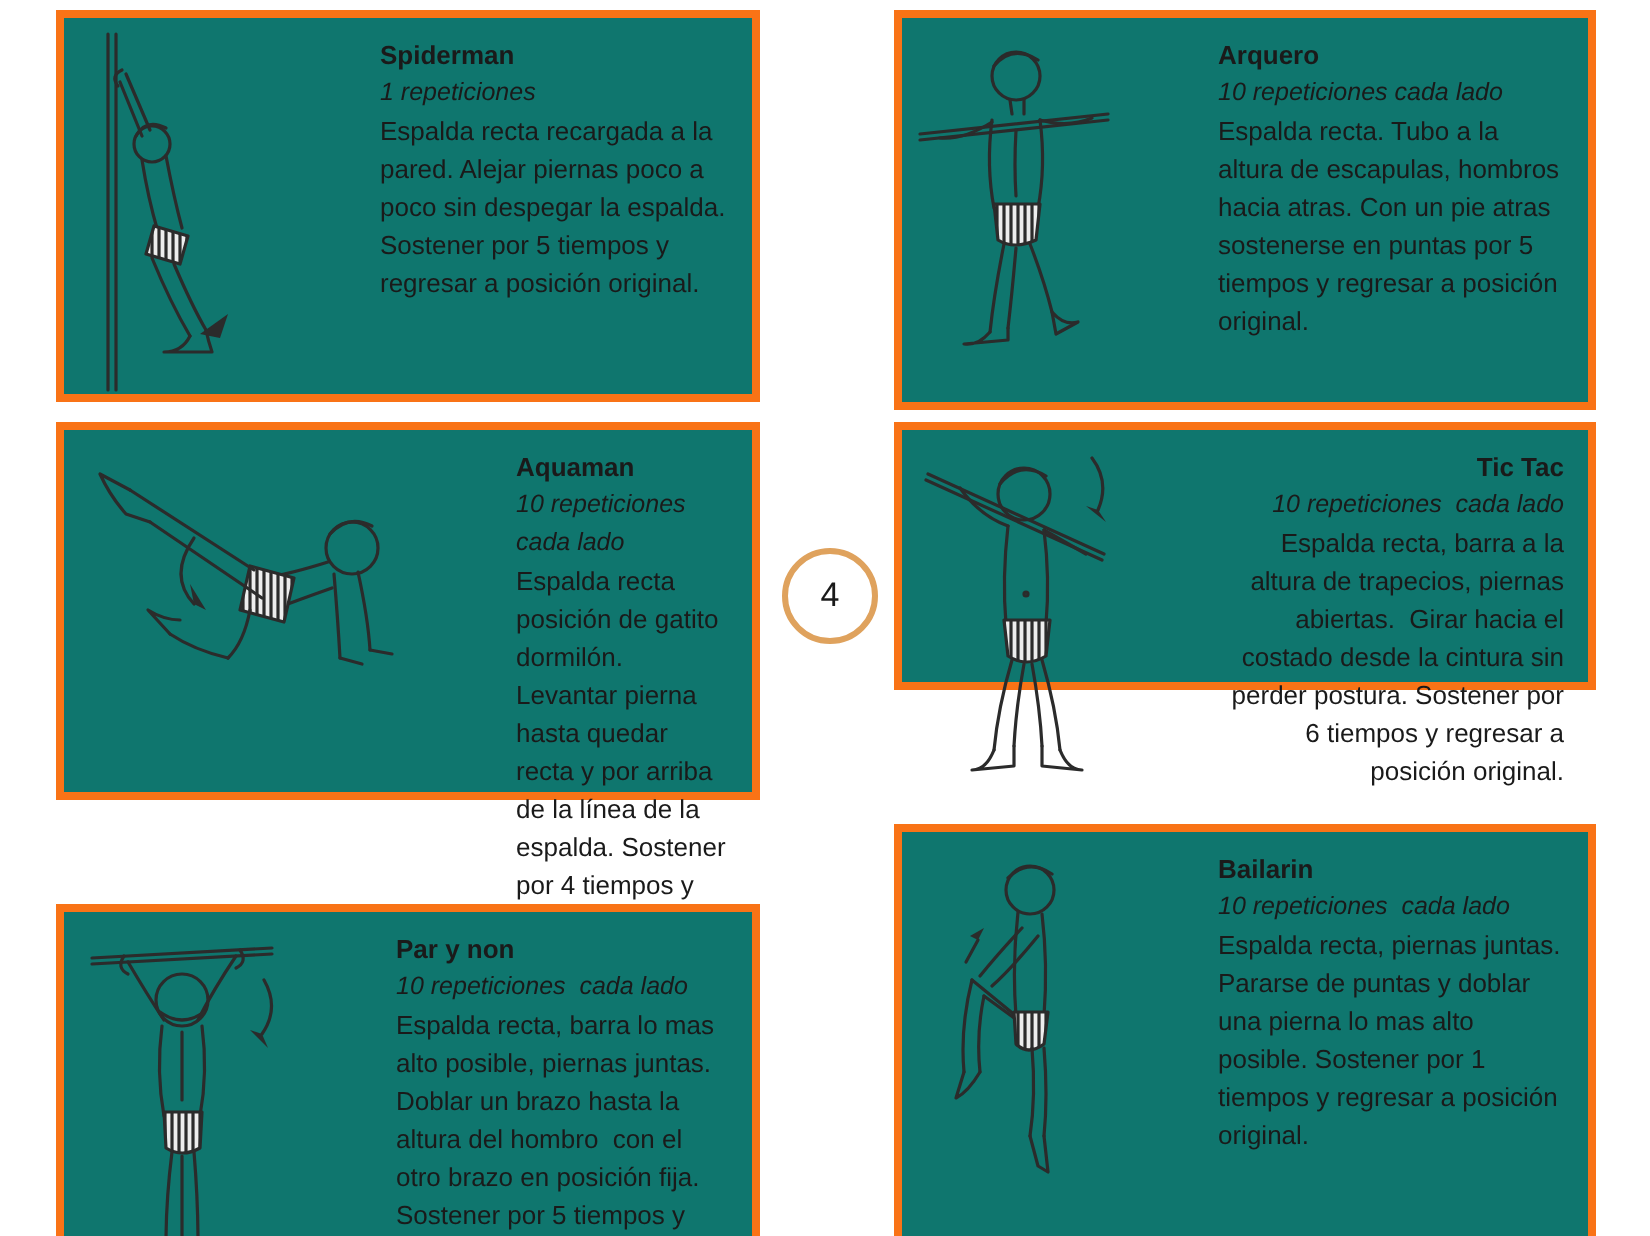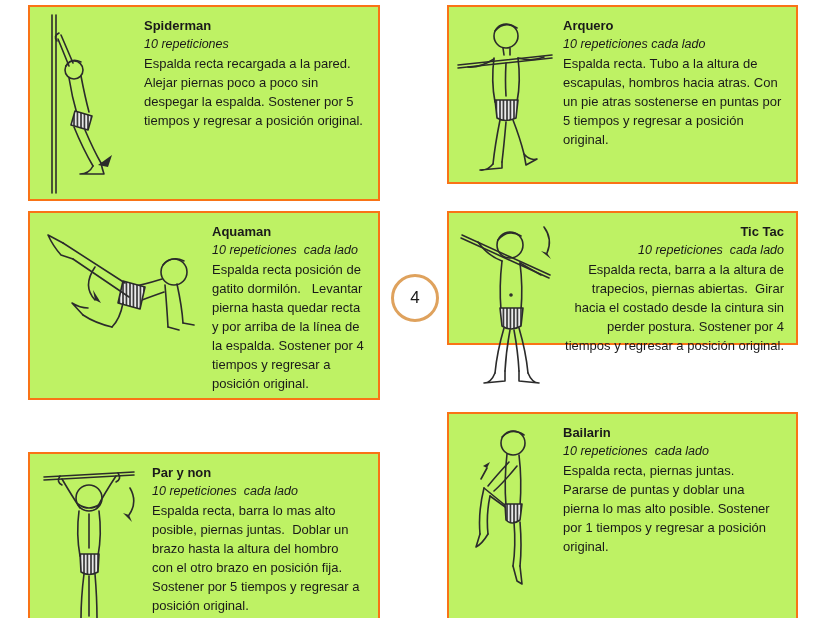"Spiderman" .card { background: #bef264 -> #0f766e; border: 2px solid #f97316 -> 4px solid #f97316; gap: none -> 44px }
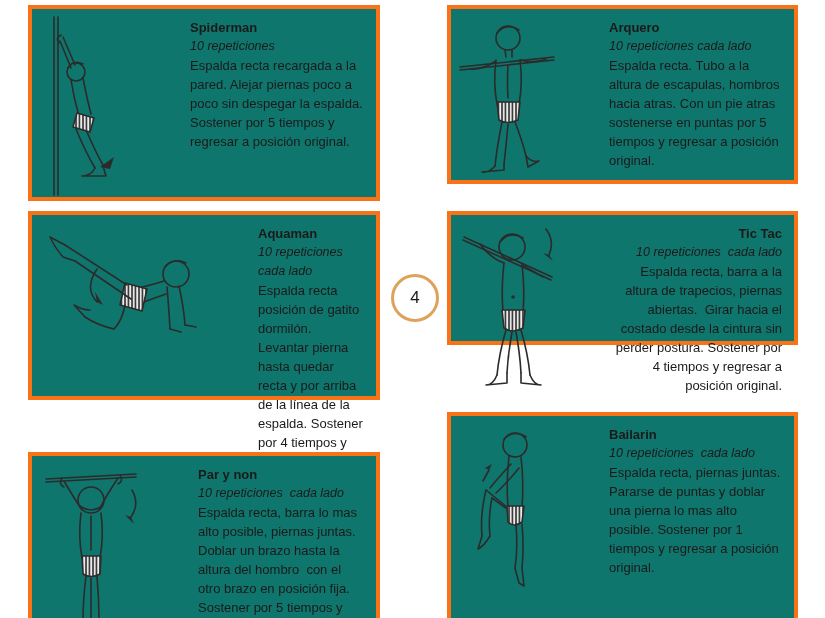"Arquero" .c2 { height: 179px -> 200px }
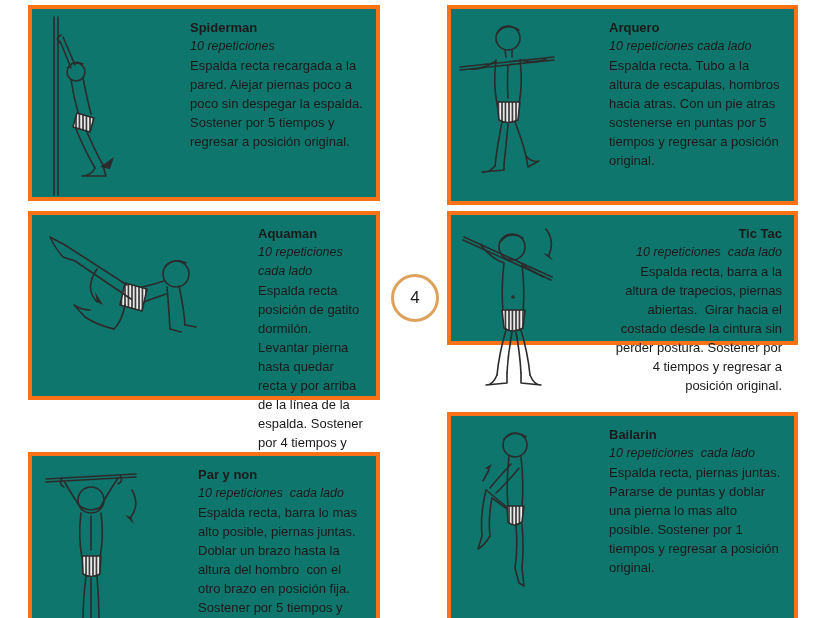"10 repeticiones" div.reps { text: 10 -> 1 }
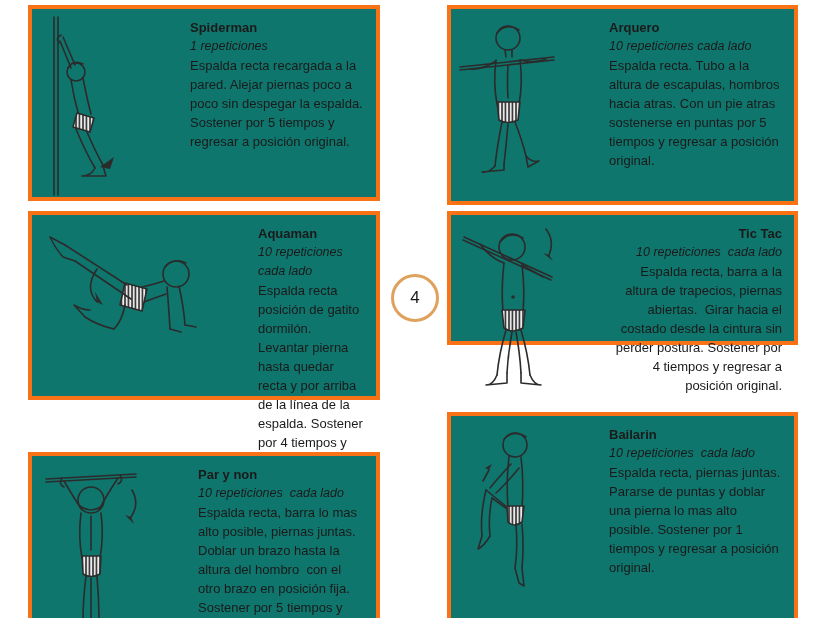"Espalda recta, barra a la" div.desc { text: 4 -> 6 }
